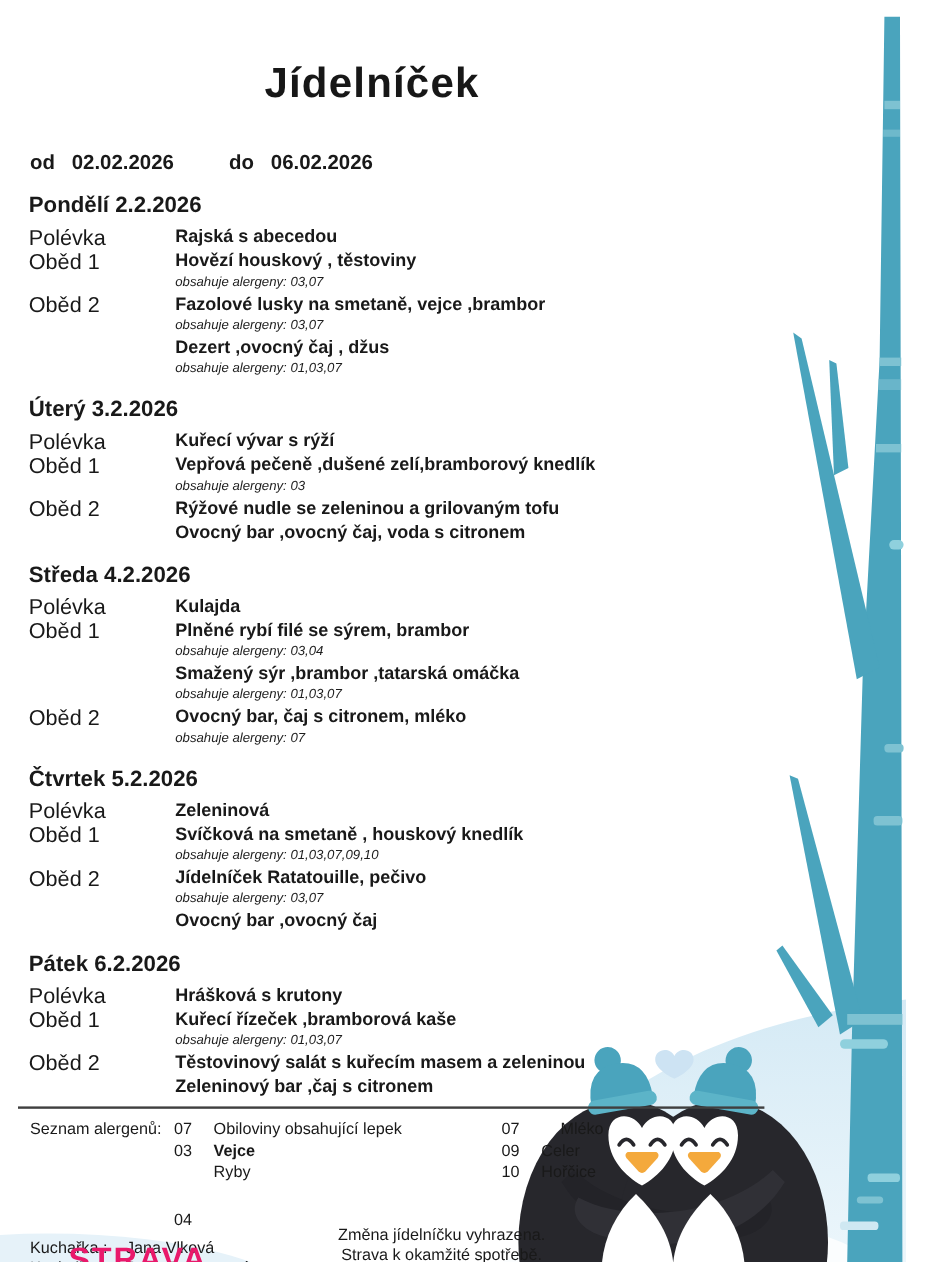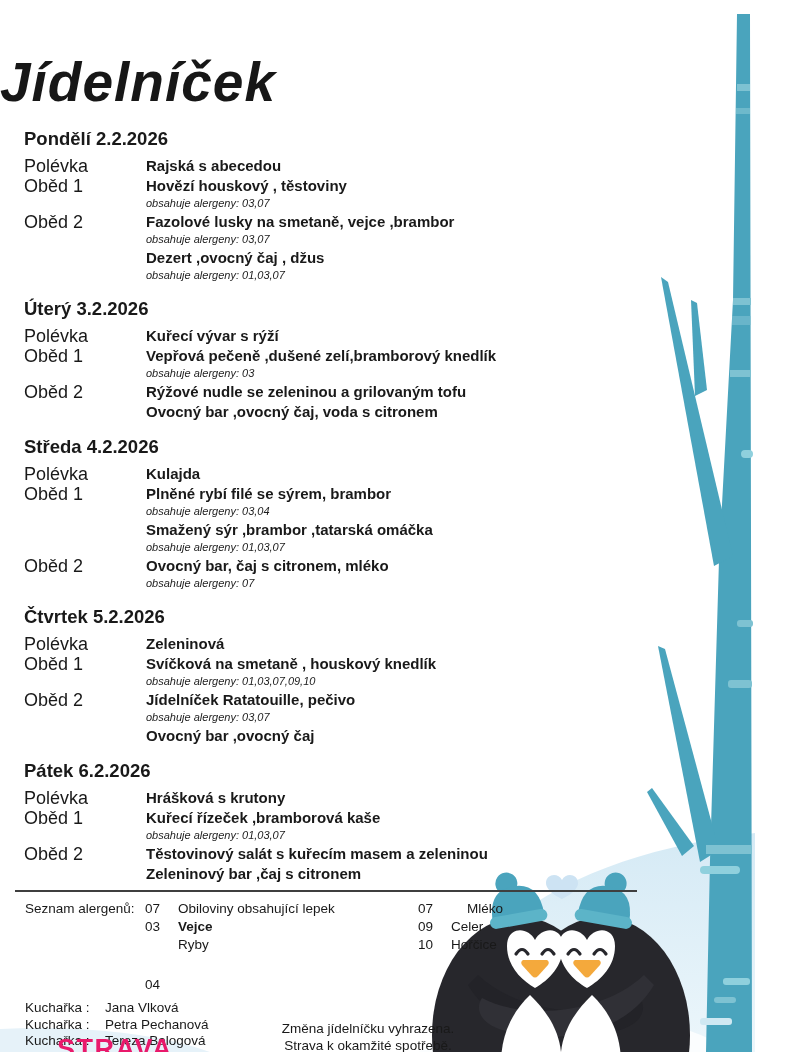"Jídelníček" .title { font-size: 55px -> 35px; font-style: italic -> none; text-align: left -> center }
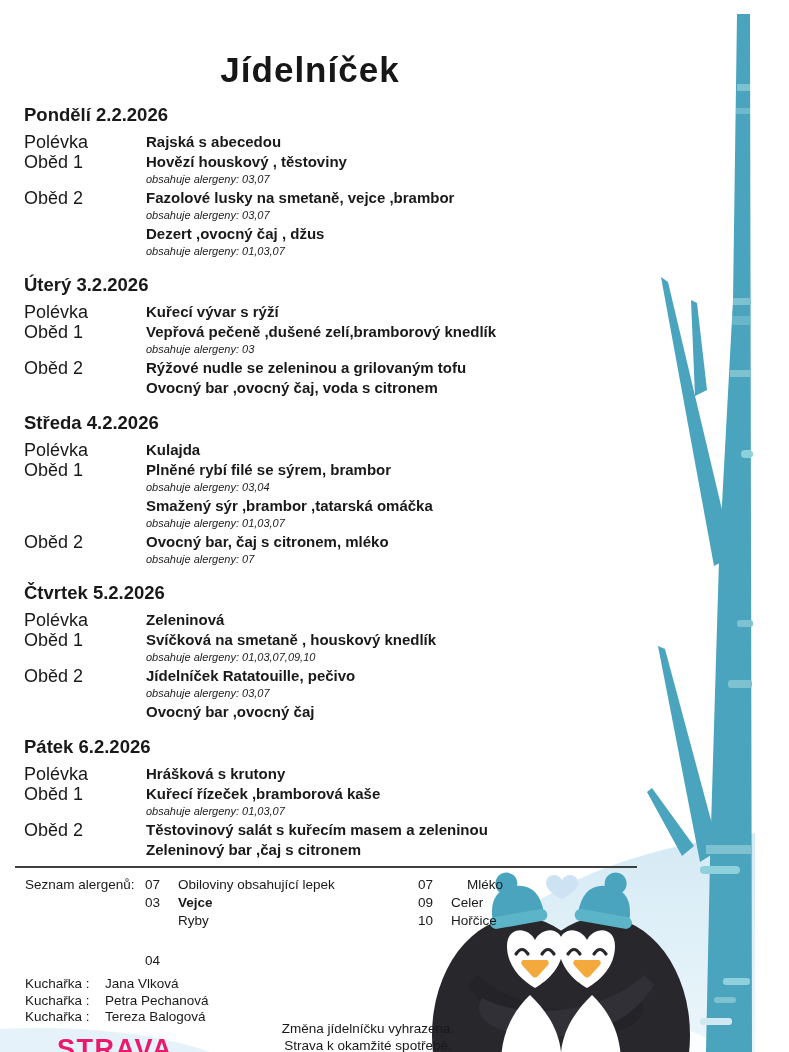"od" div.daterange { html: none -> <div> <span>od</span> <span>02.02.2026</span> <span></span> <span>do</span> <span>06.02.2026</span> </div> }
